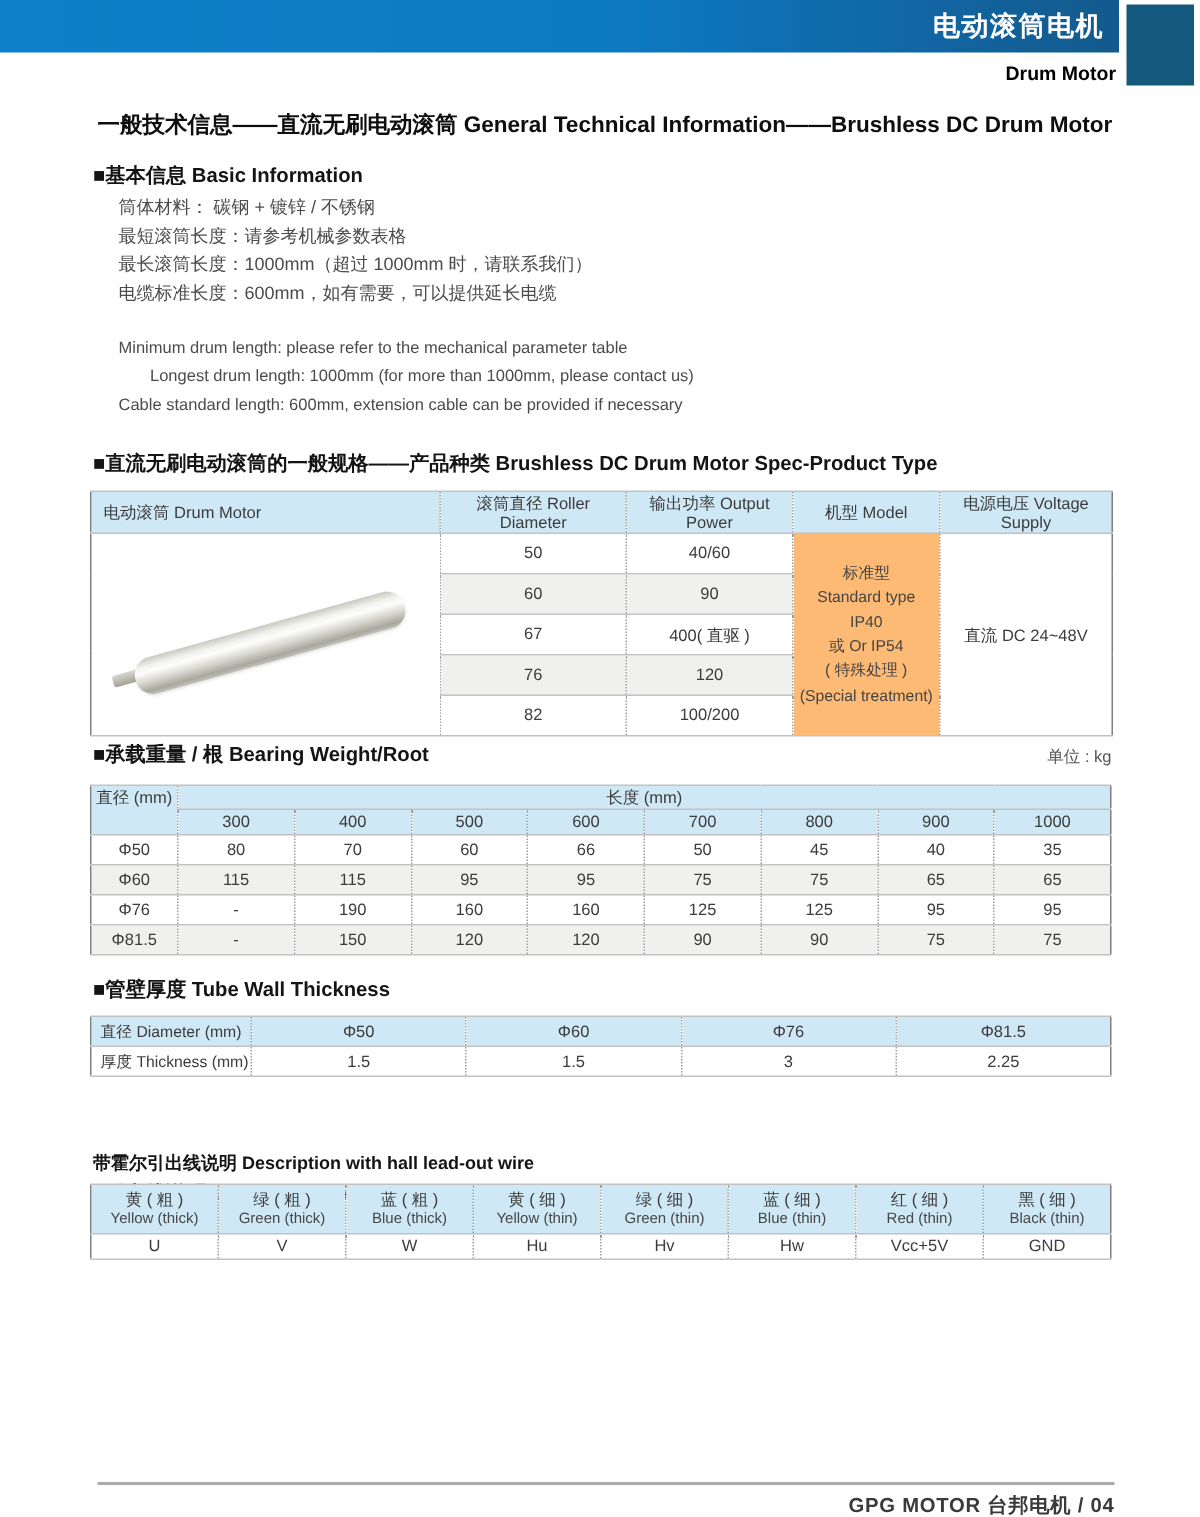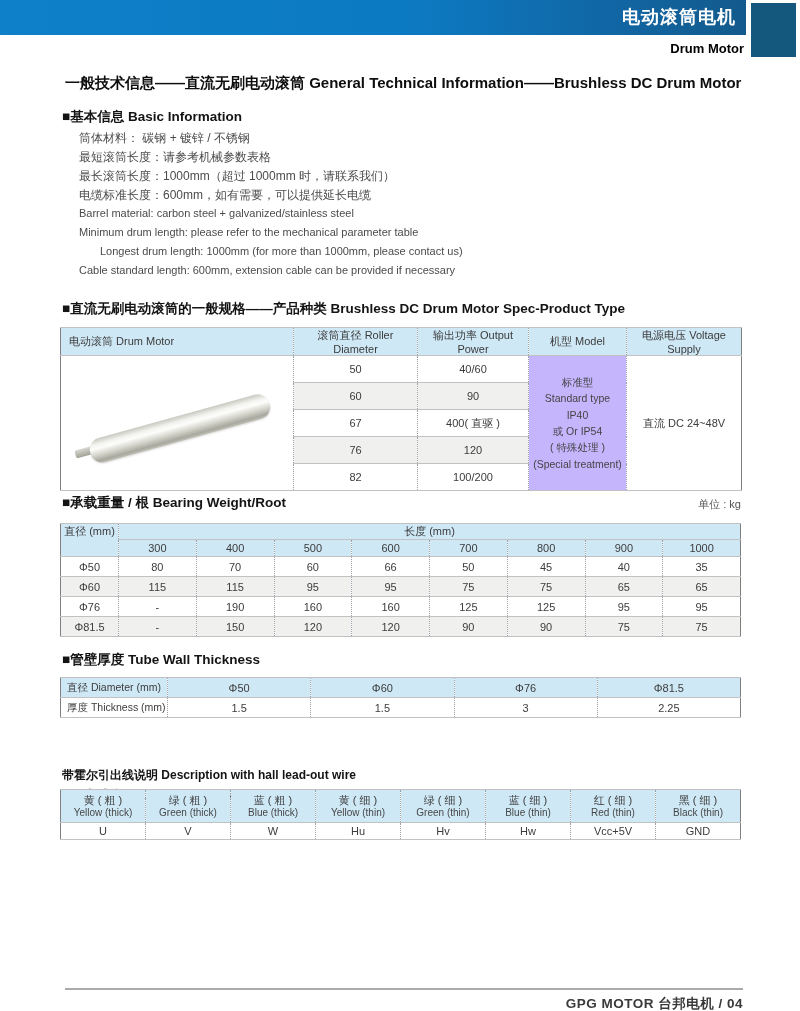"Barrel material: carbon steel +" div.info-line { html: <div>Barrel material: carbon steel + galvanized/stainless steel</div> -> none }
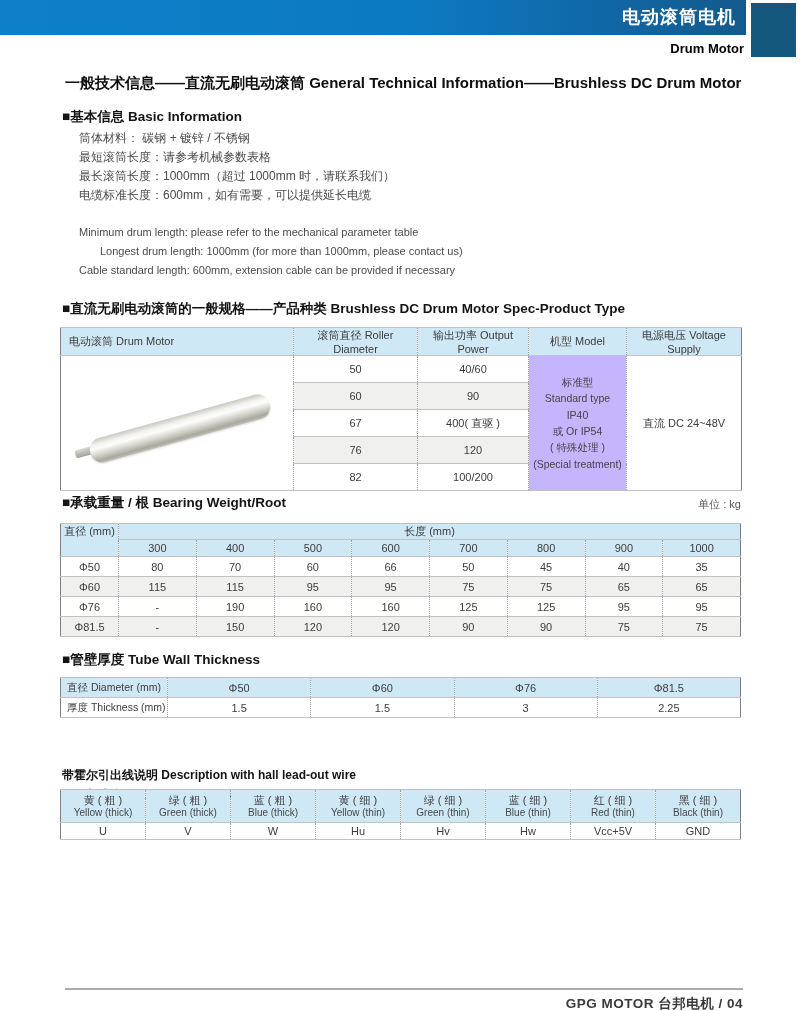"标准型" .model-cell { background: #c4b5fd -> #fdba74 }
